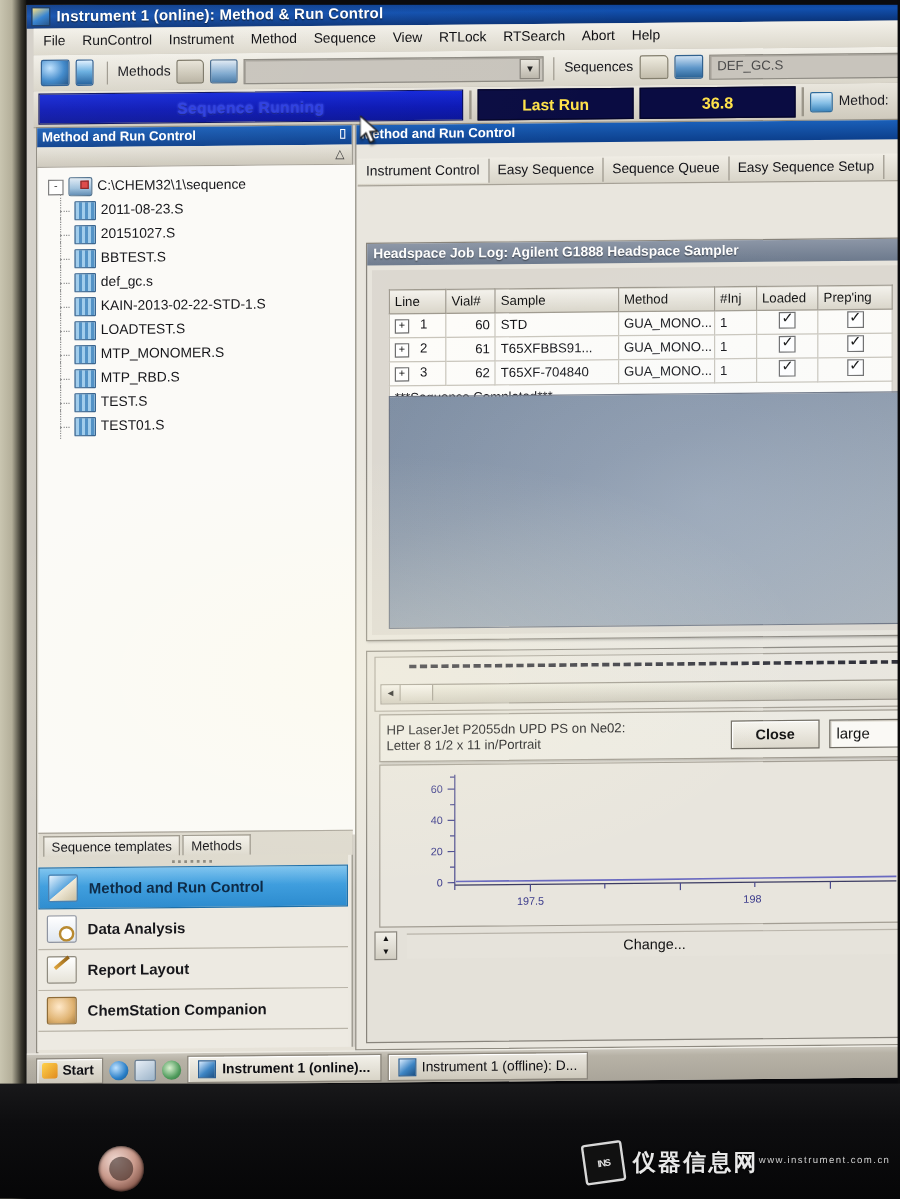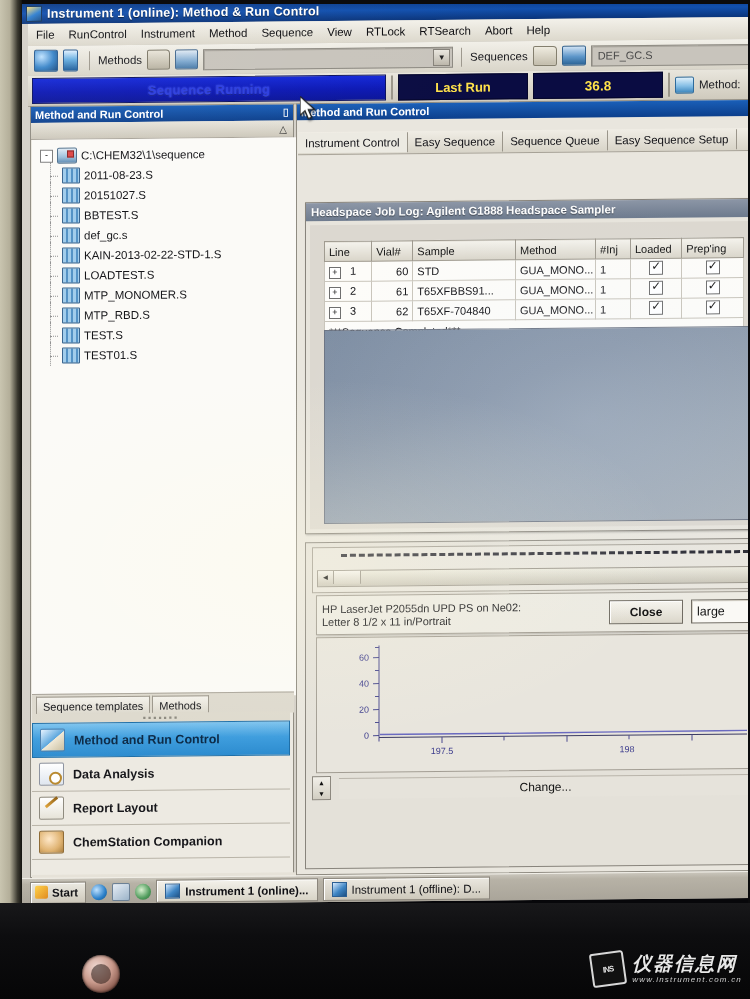"仪器信息网" #wm-text { flex-direction: column -> row; font-style: italic -> none }
